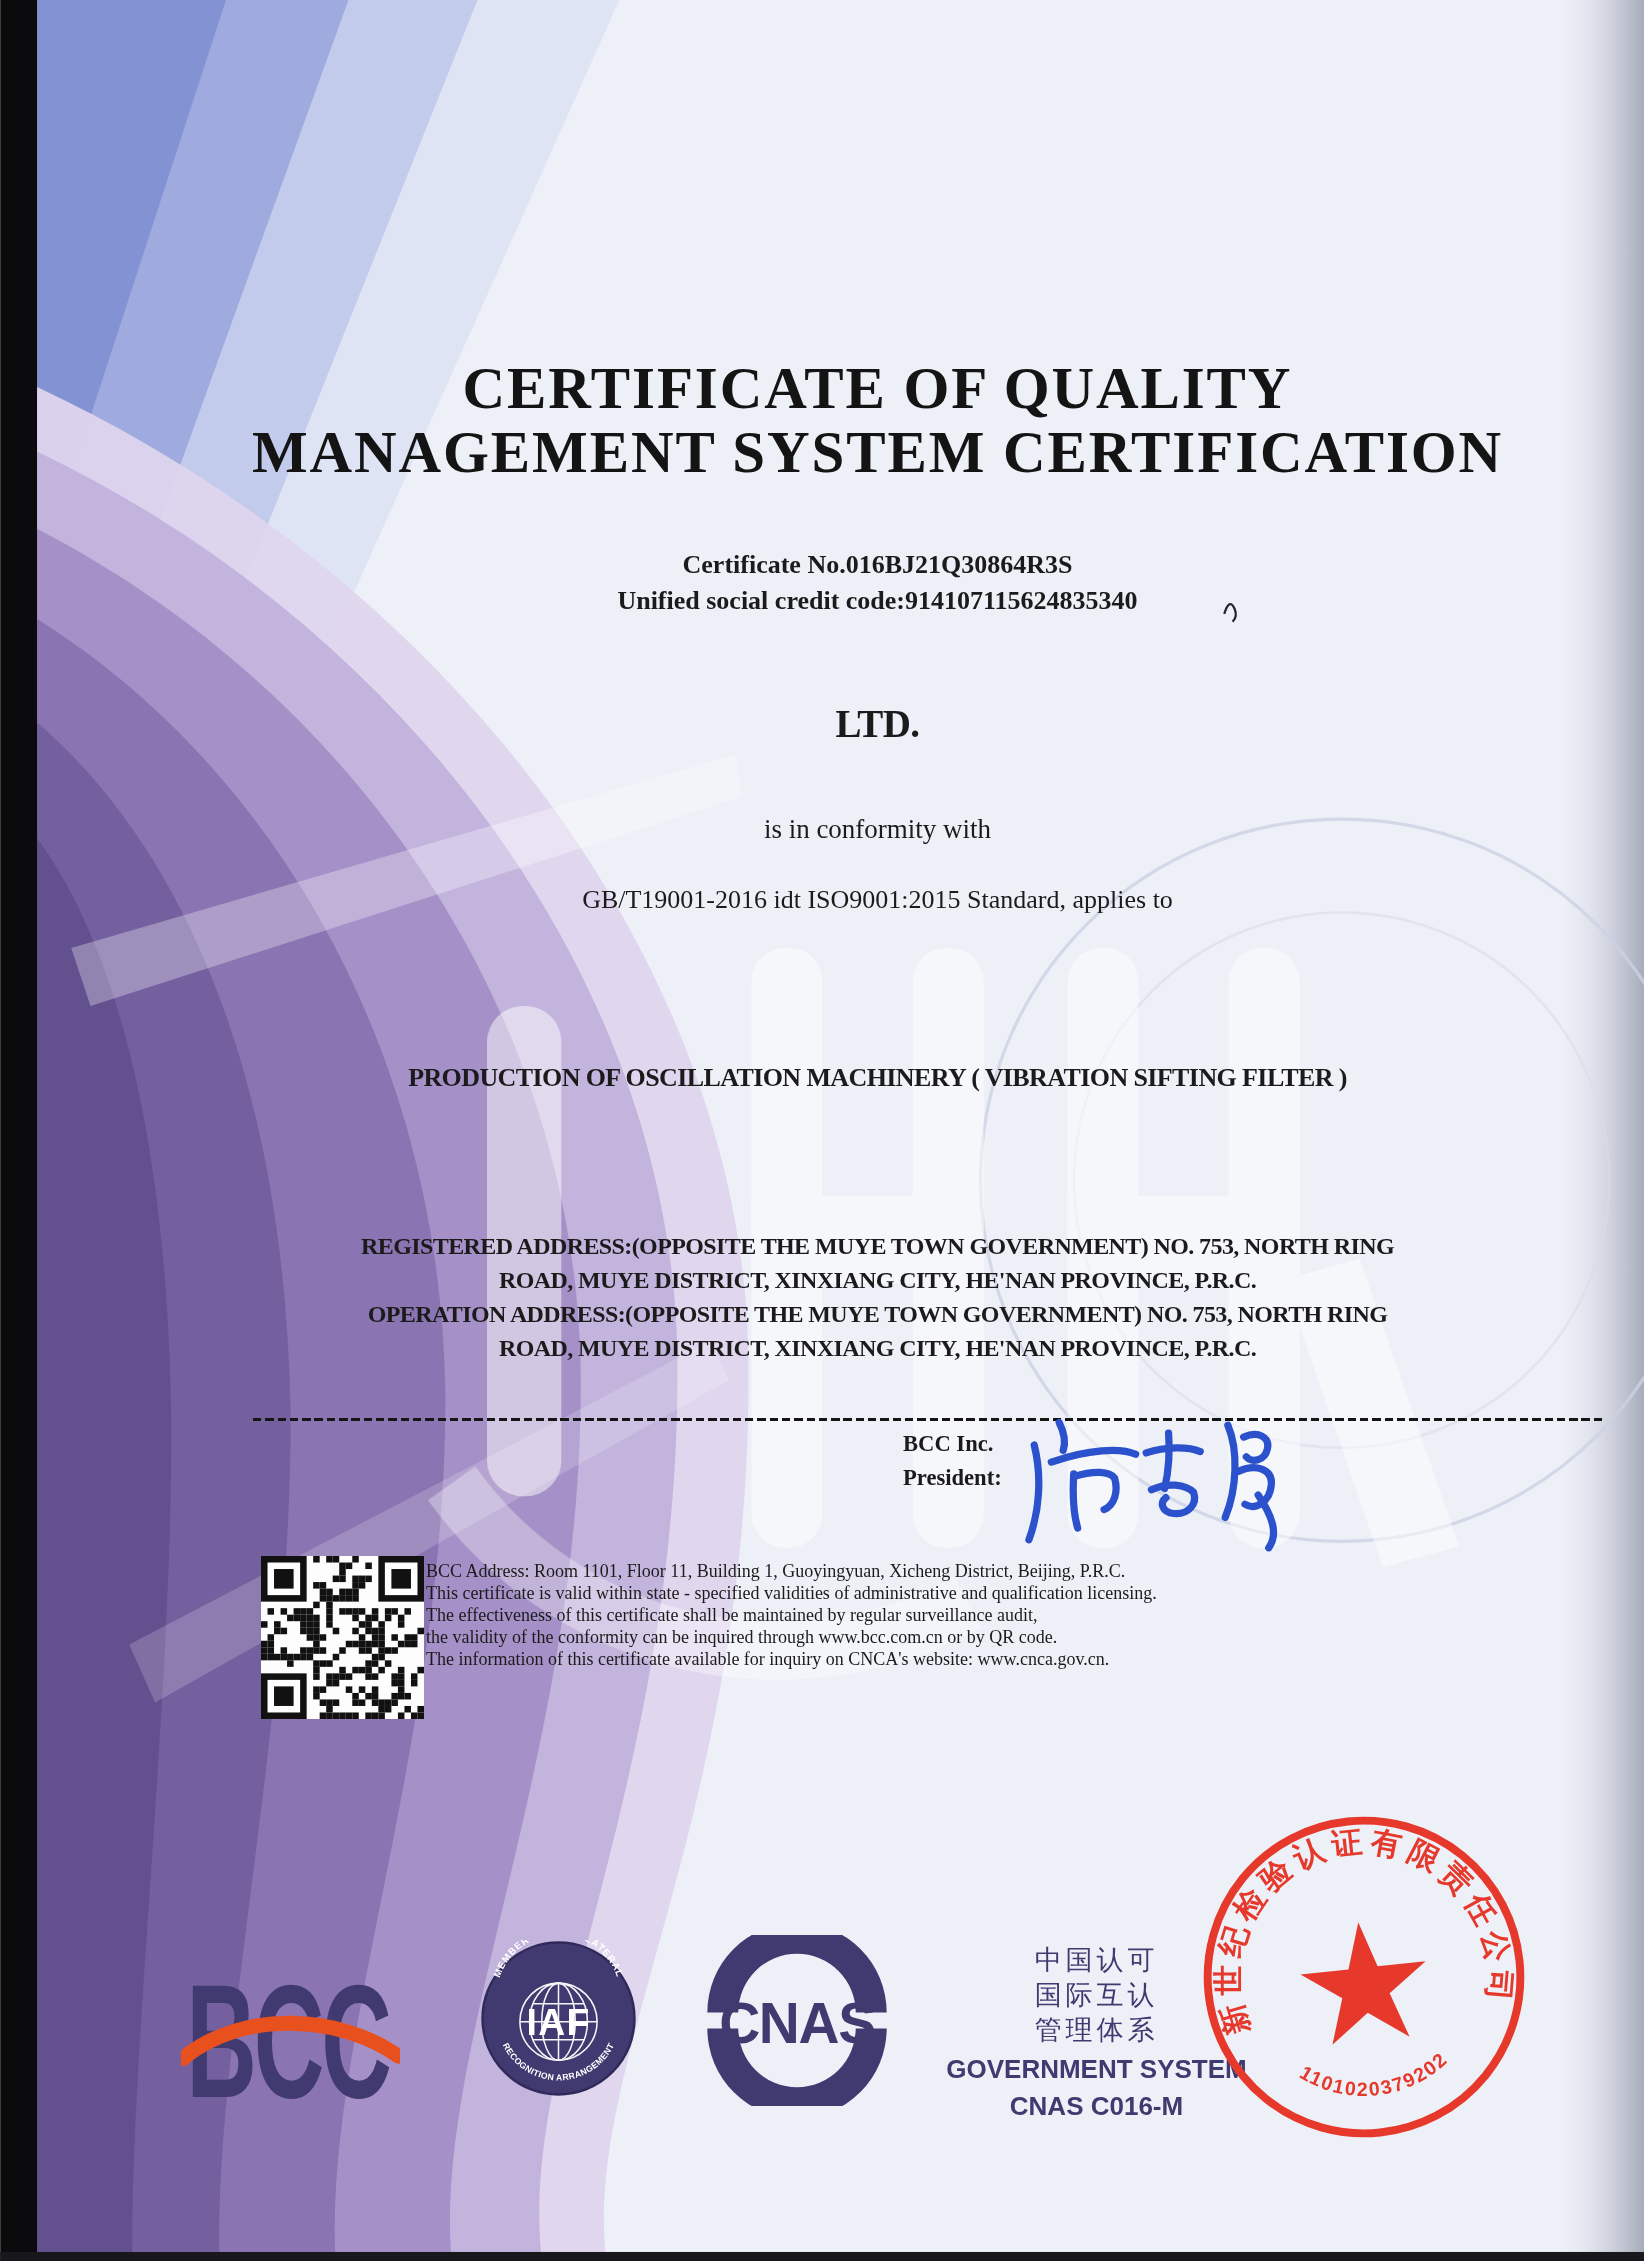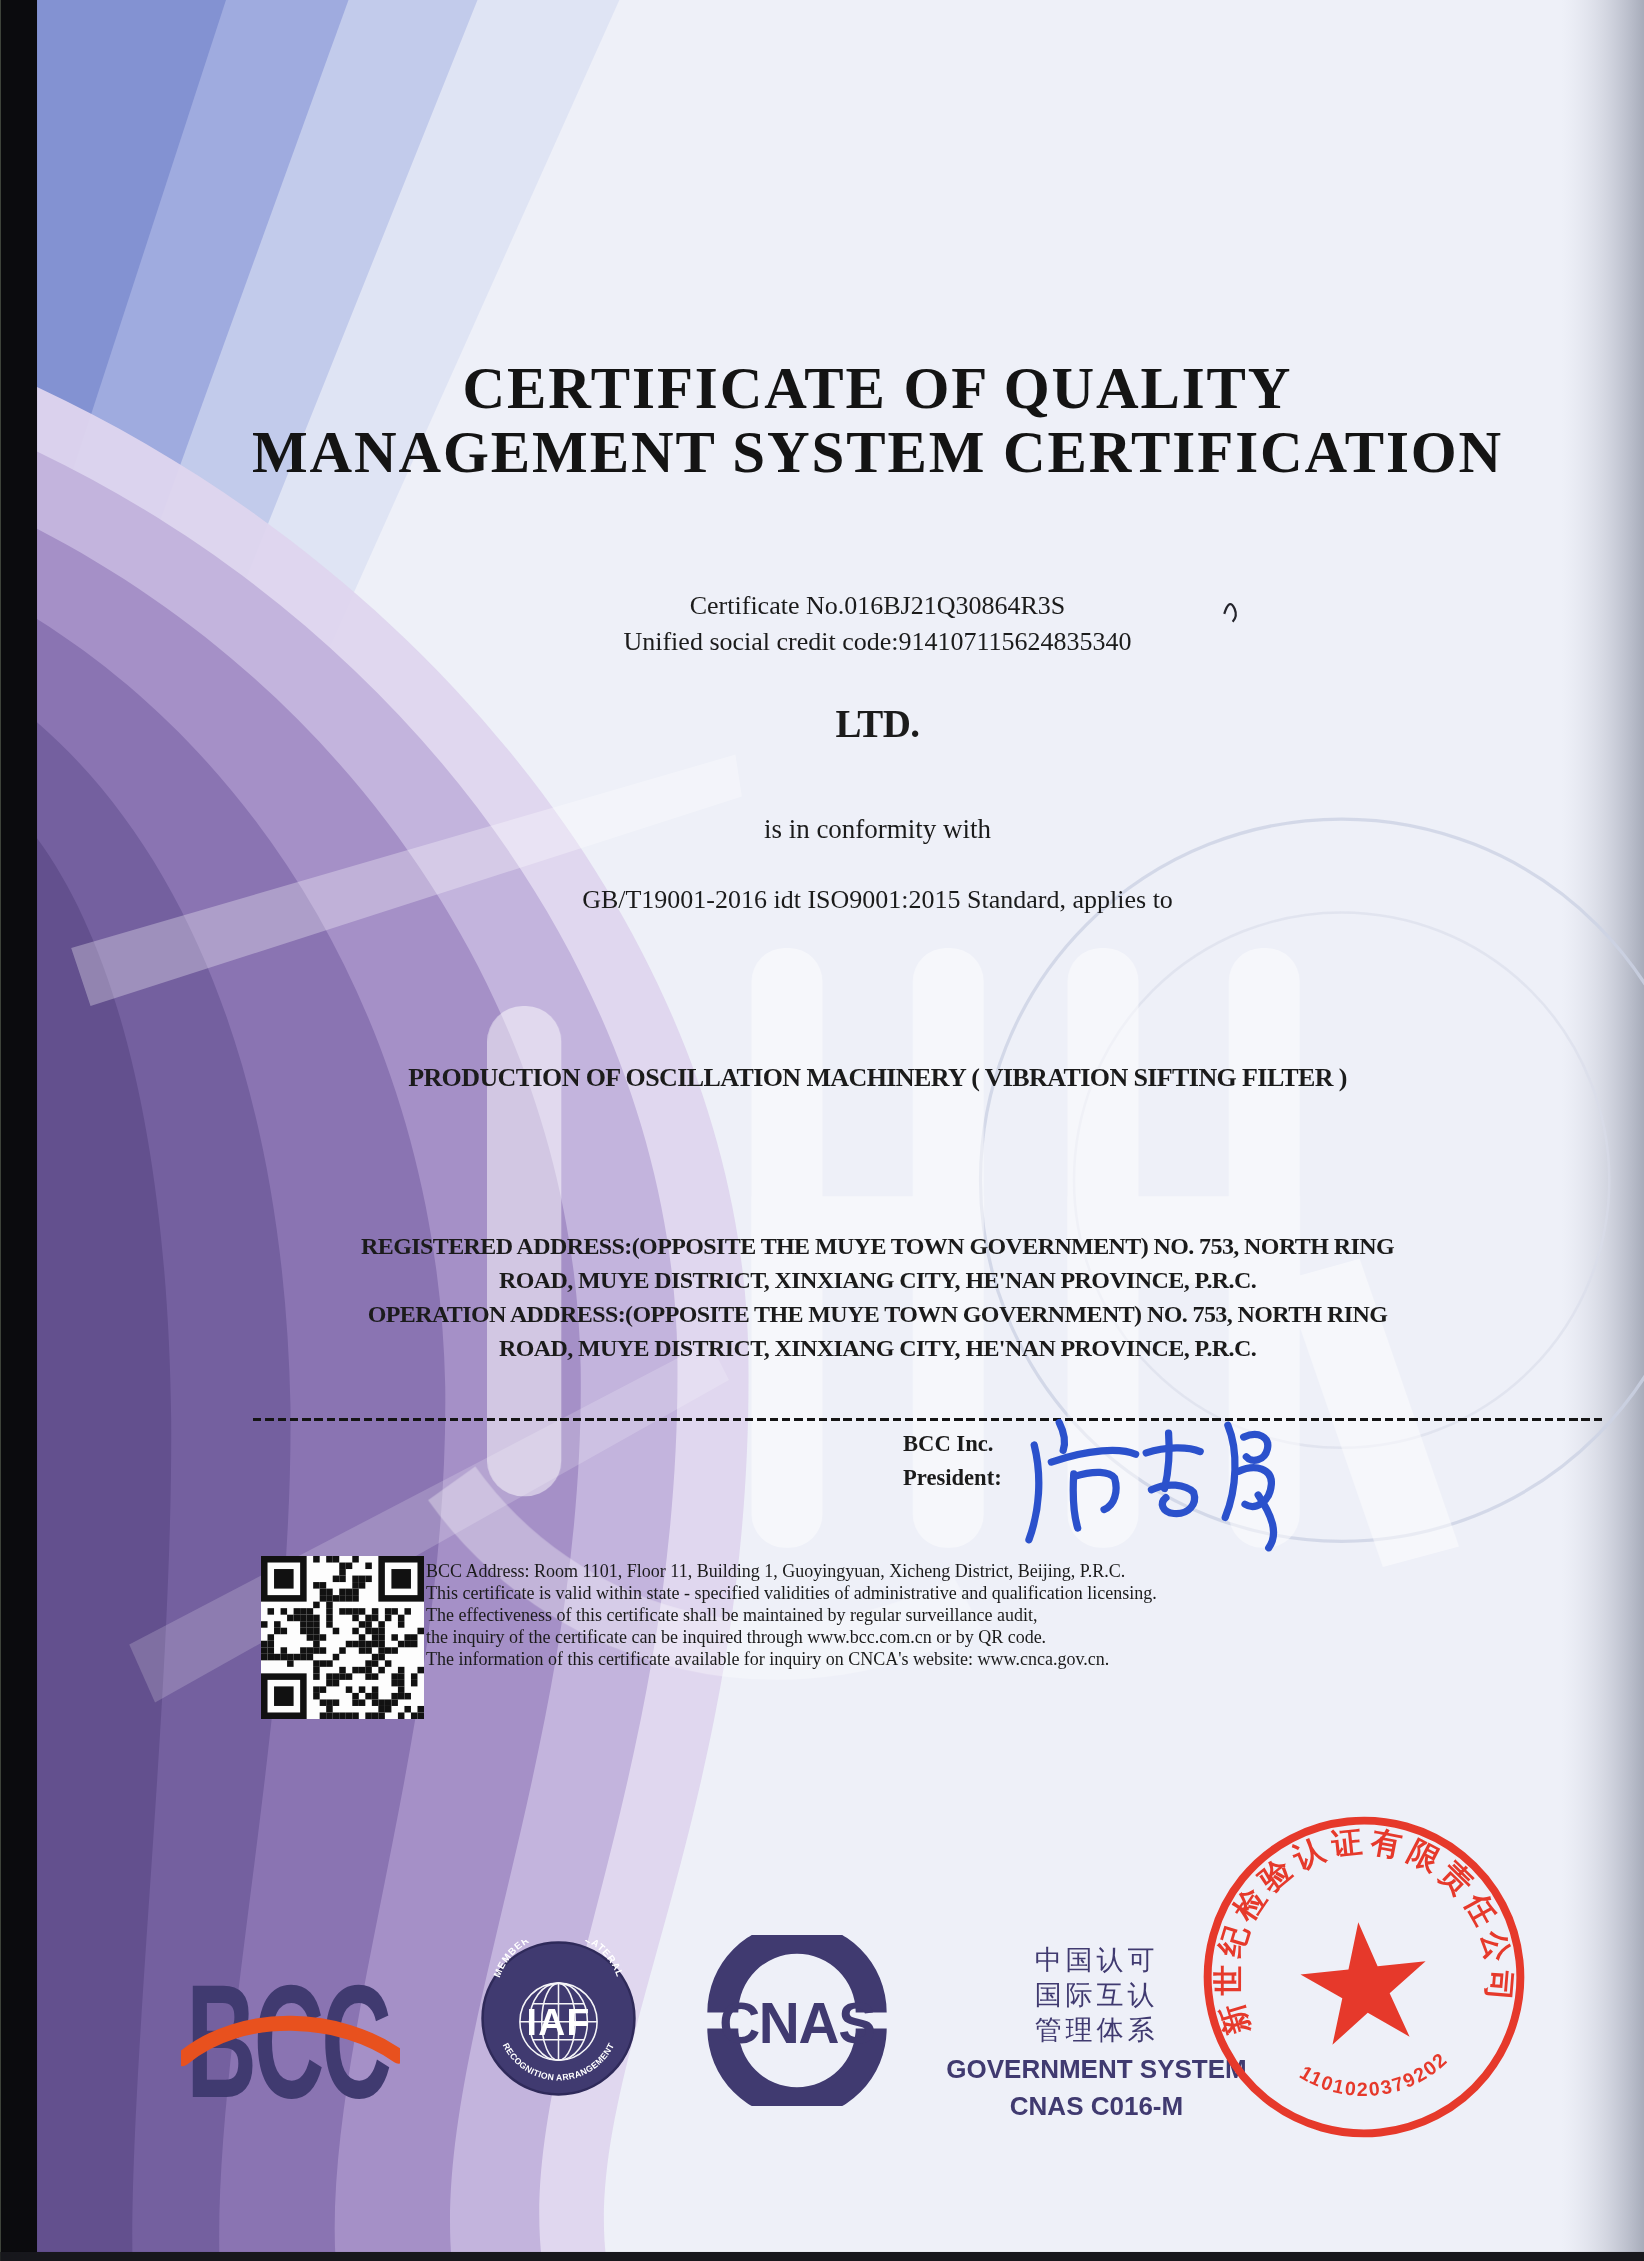"Certificate No.016BJ21Q30864R3S" .certnos { font-weight: normal -> bold; margin-top: 41px -> none }
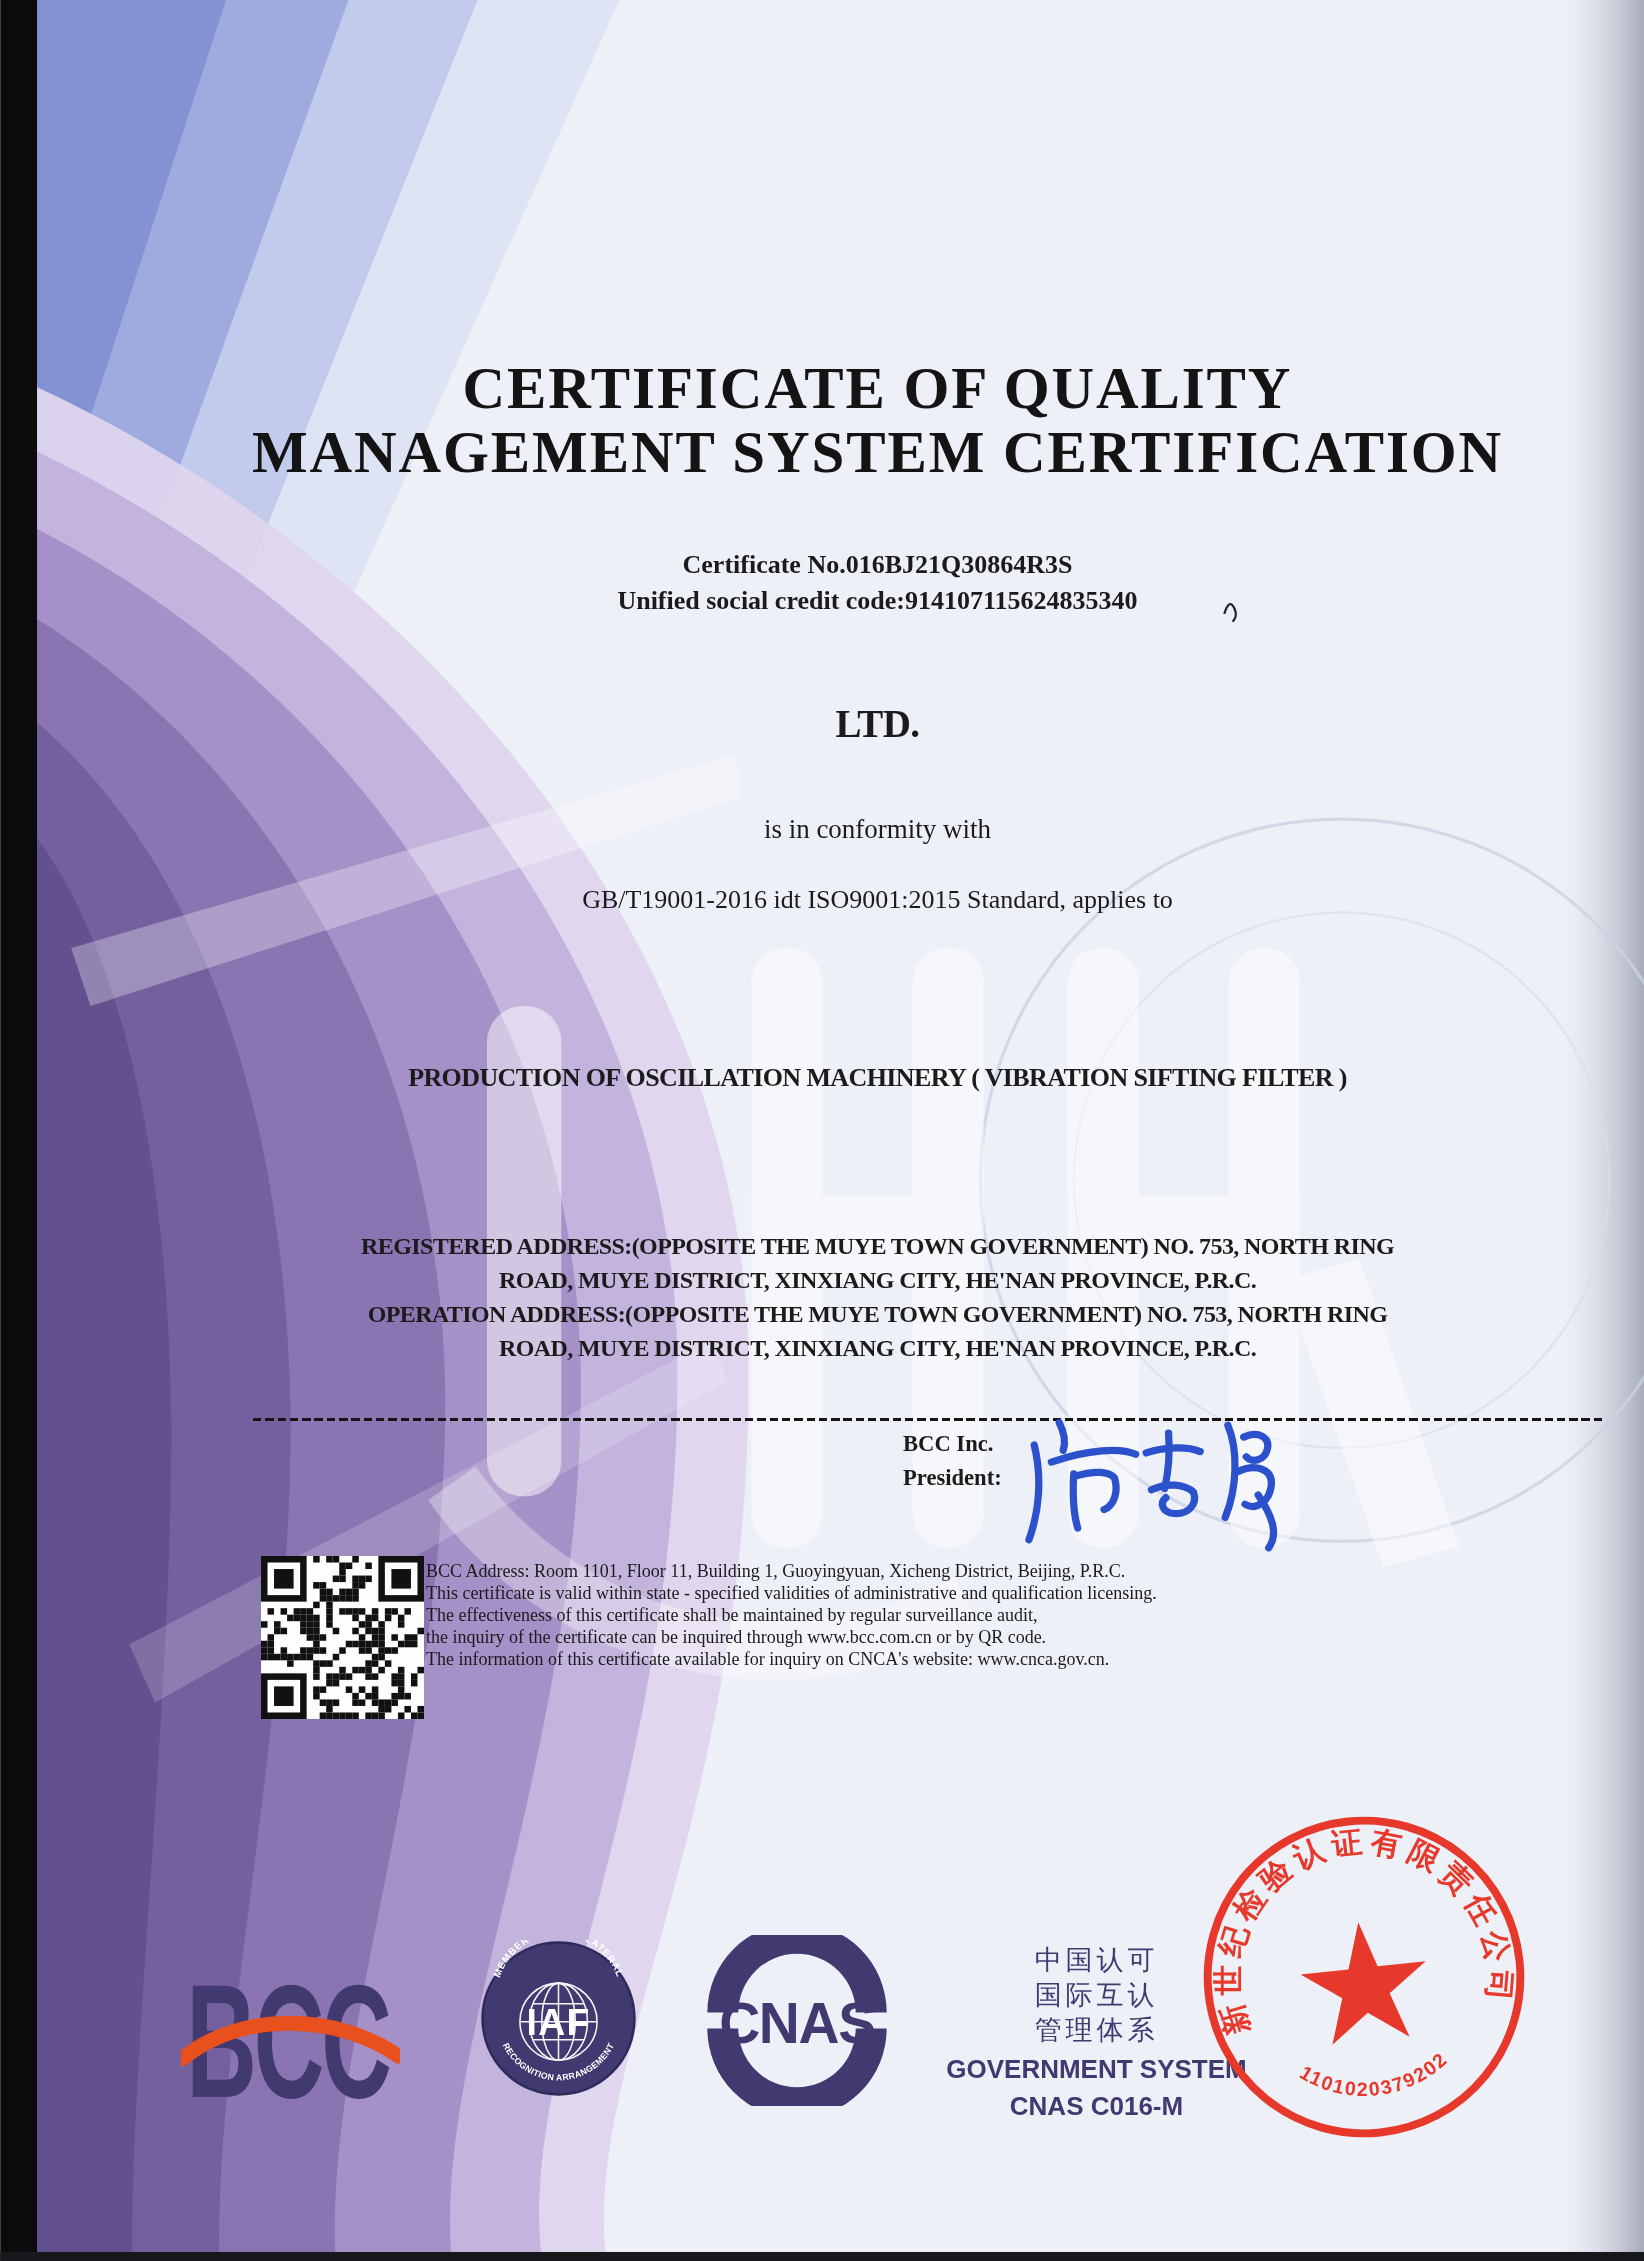"the inquiry of the certificate" div { text: inquiry of the certificate -> validity of the conformity }
